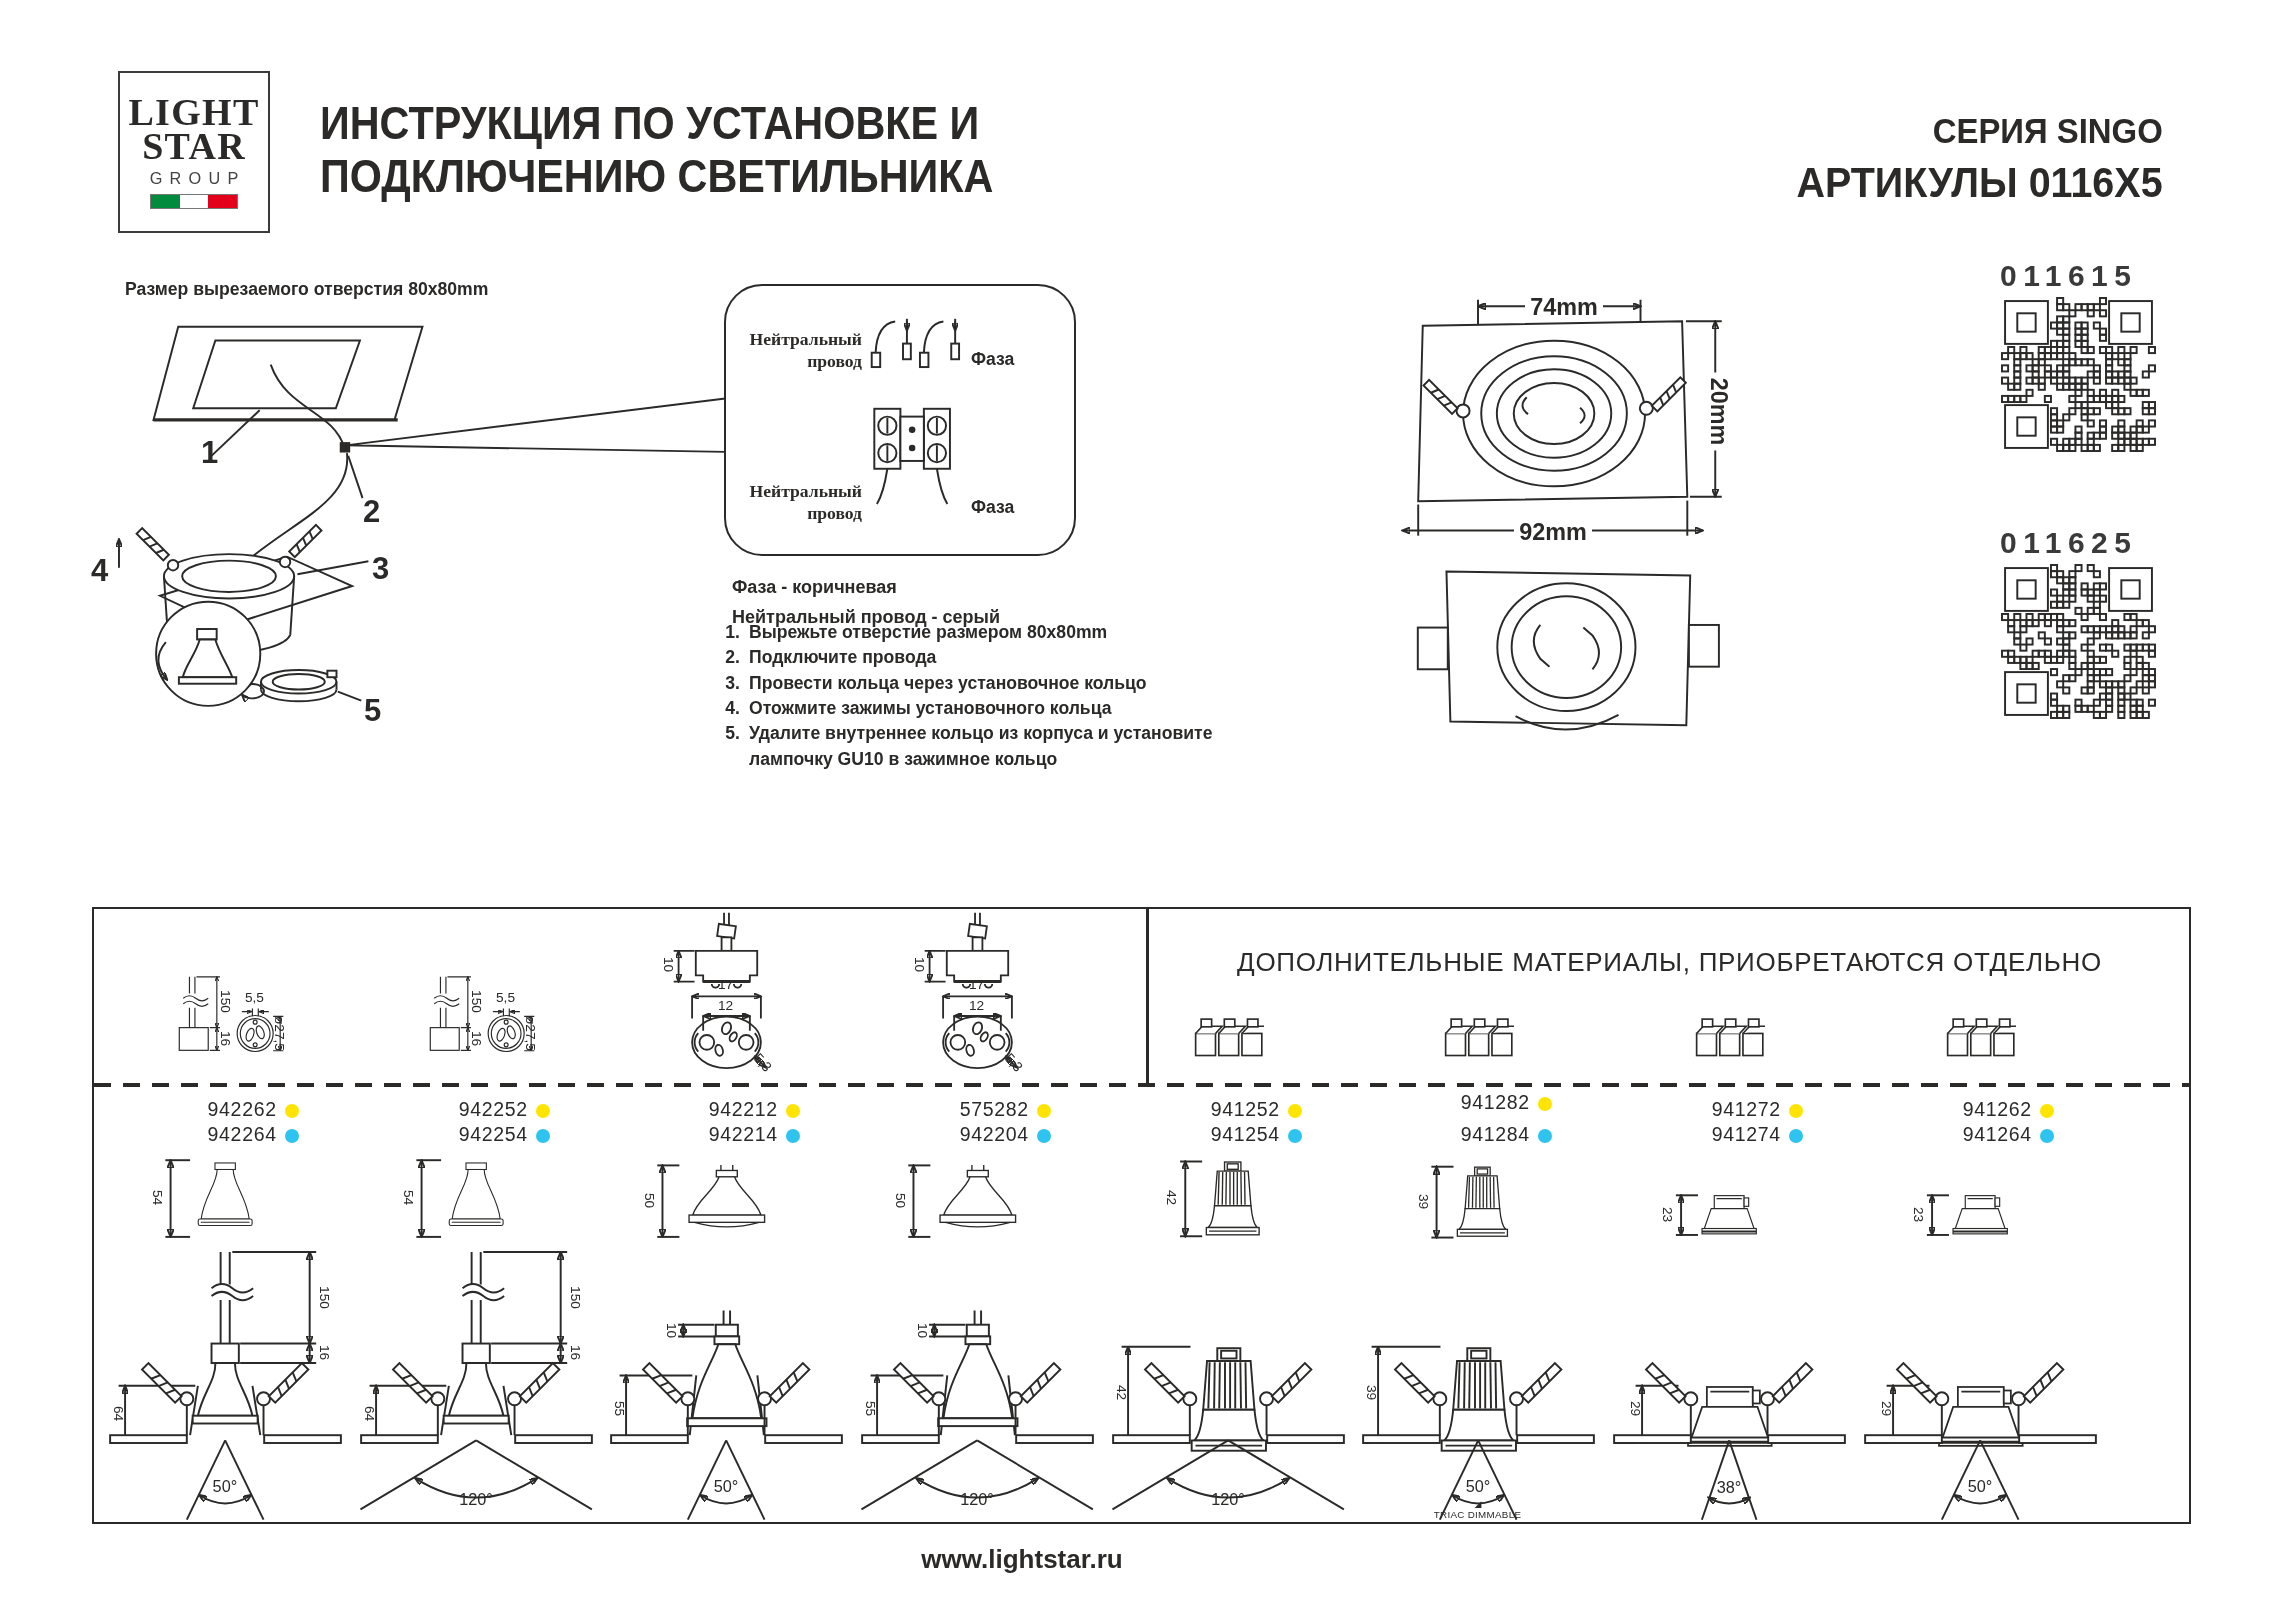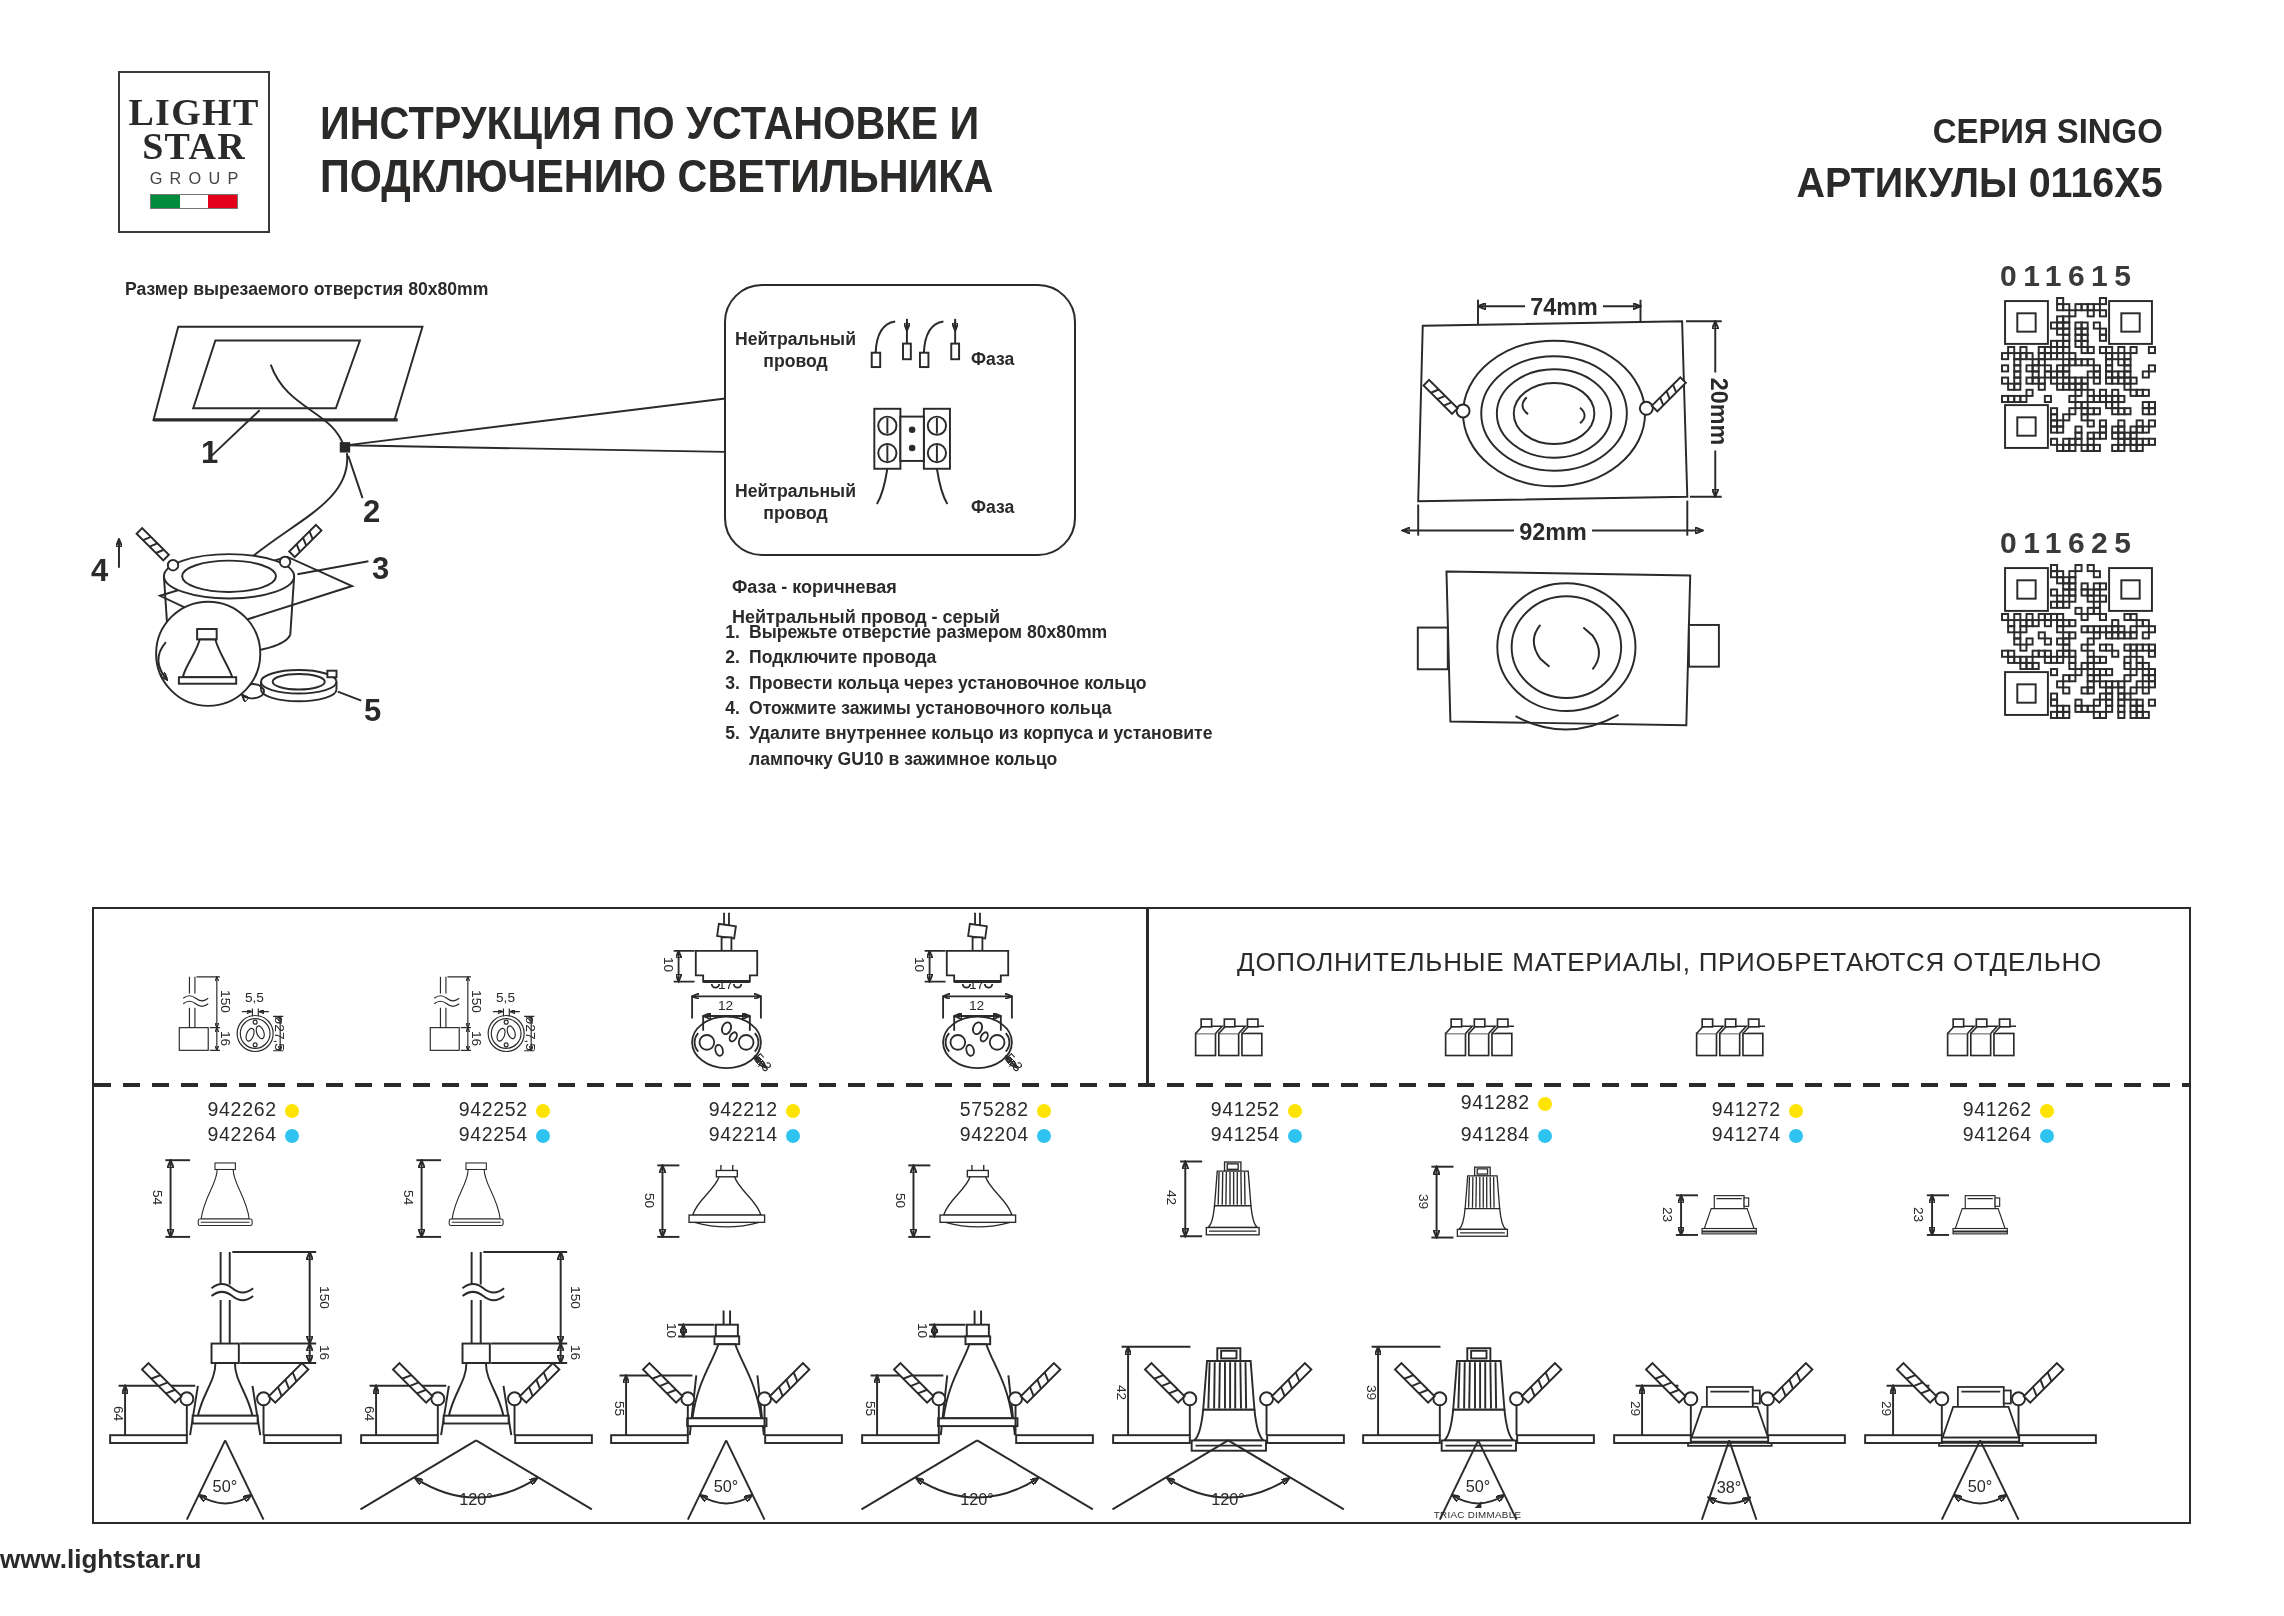"Нейтральный провод" .ra { font-family: none -> Liberation Serif, serif; text-align: center -> right }
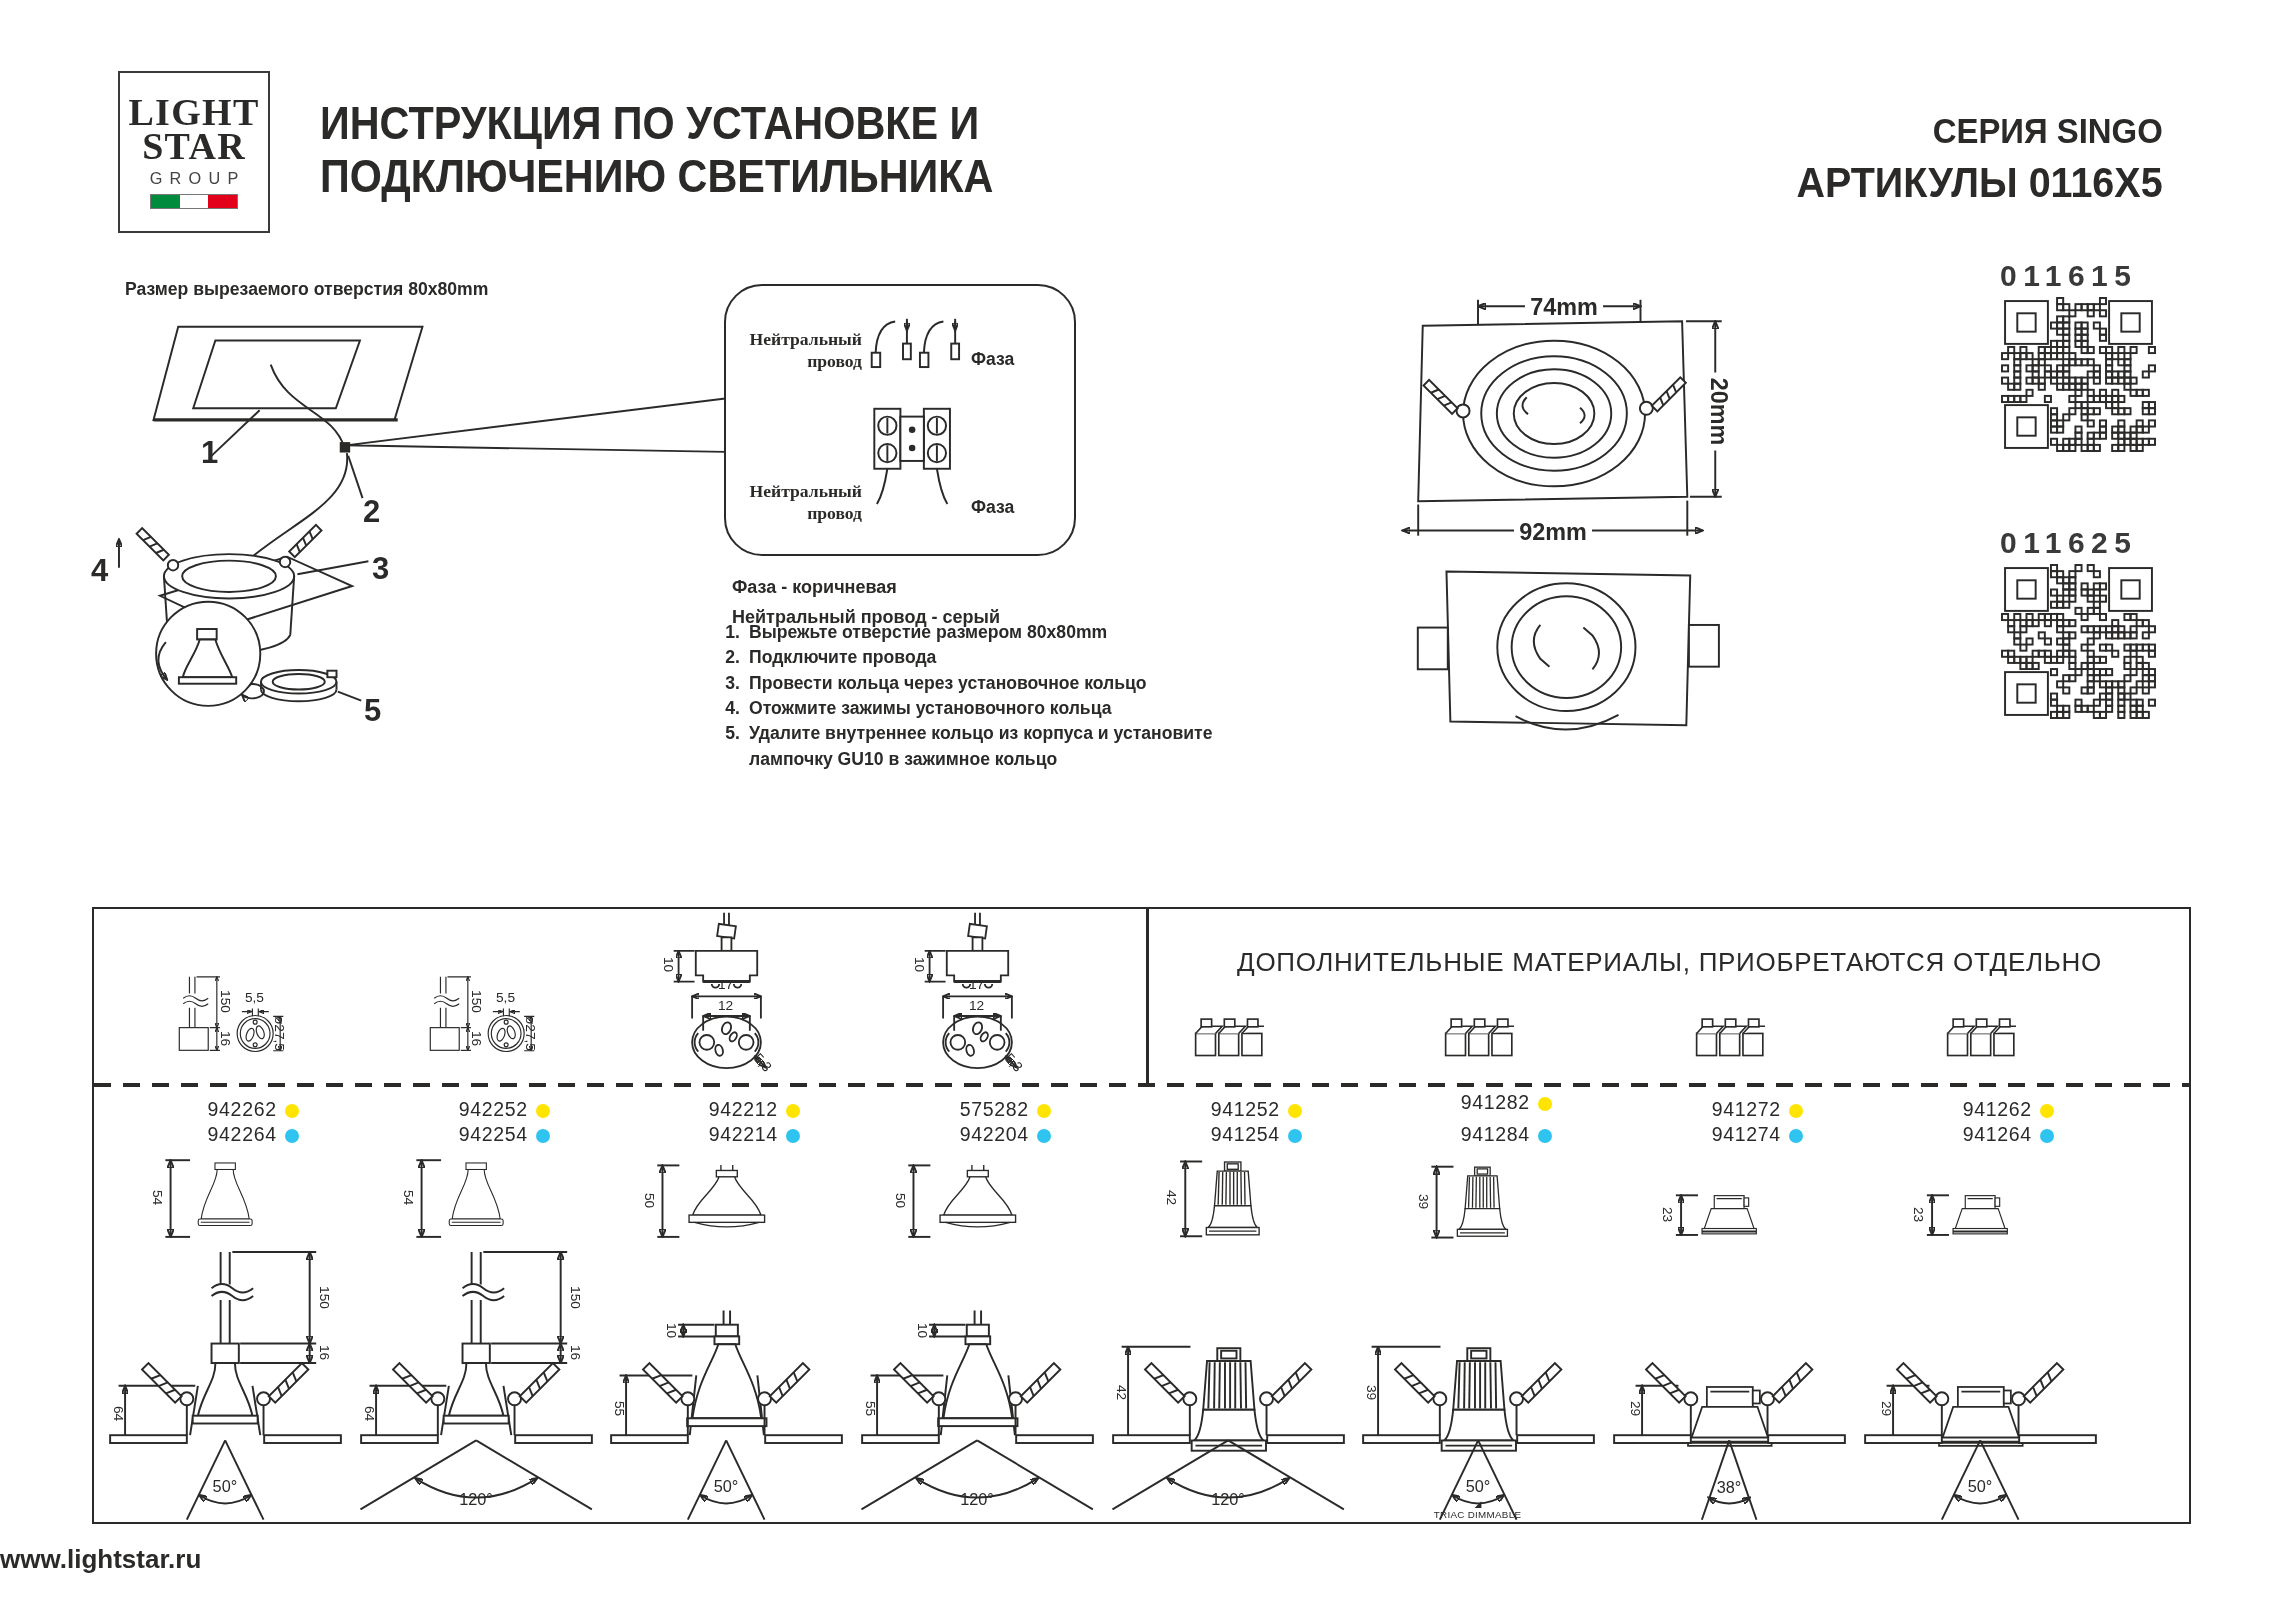"www.lightstar.ru" .footer { text-align: left -> center }
